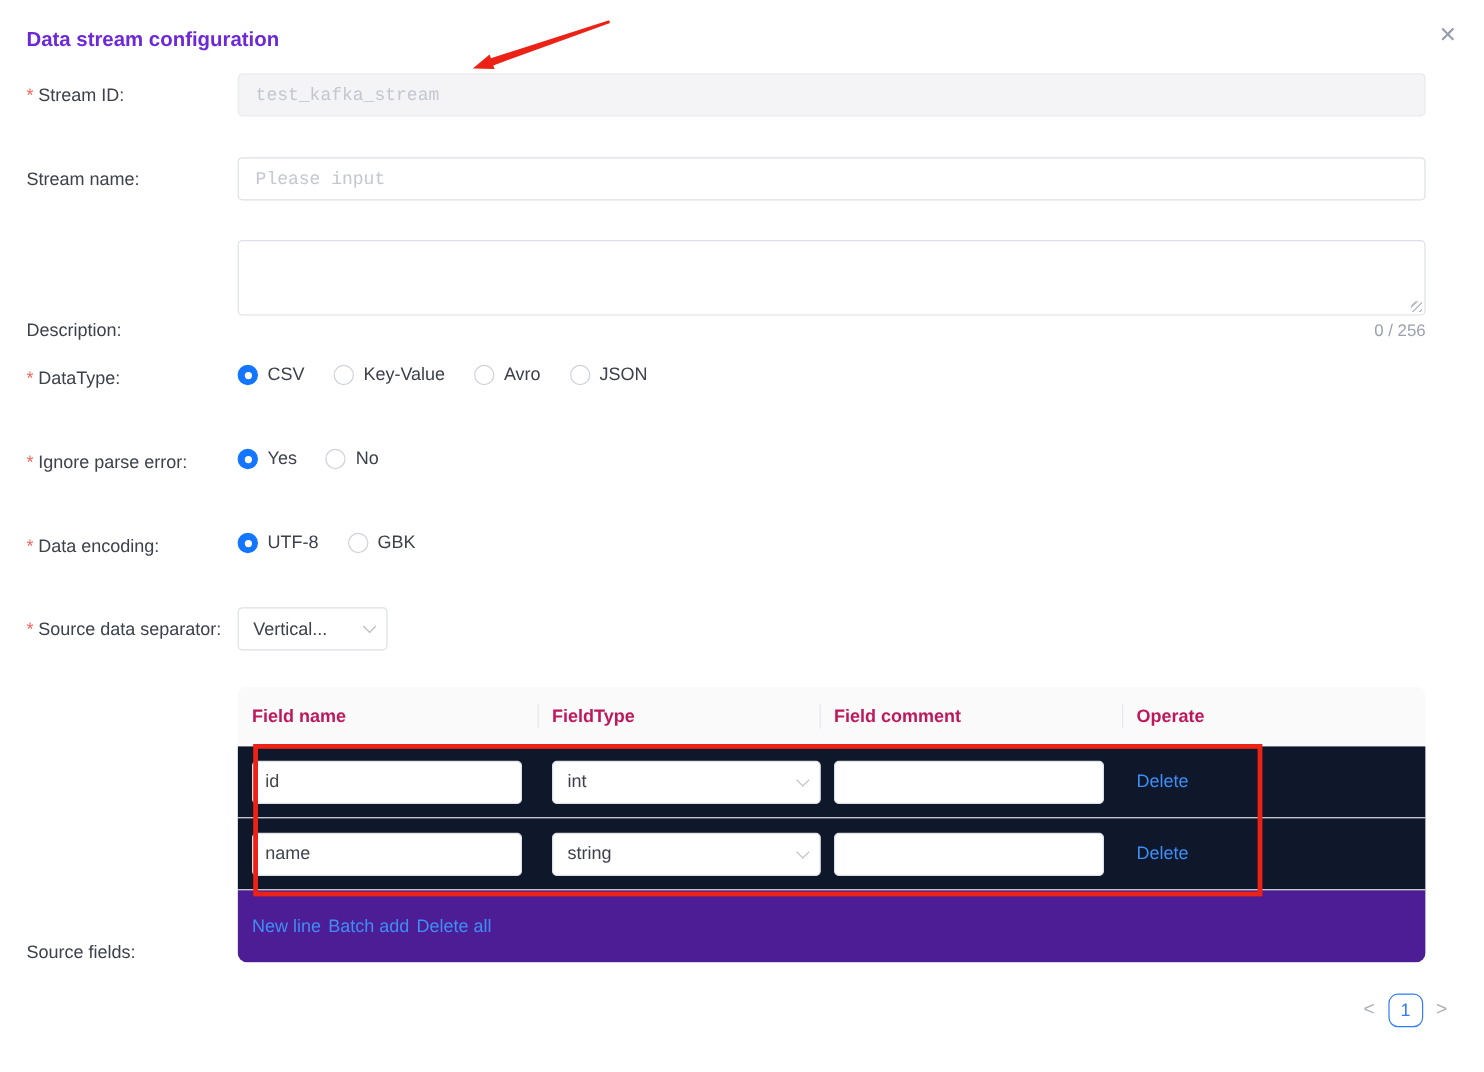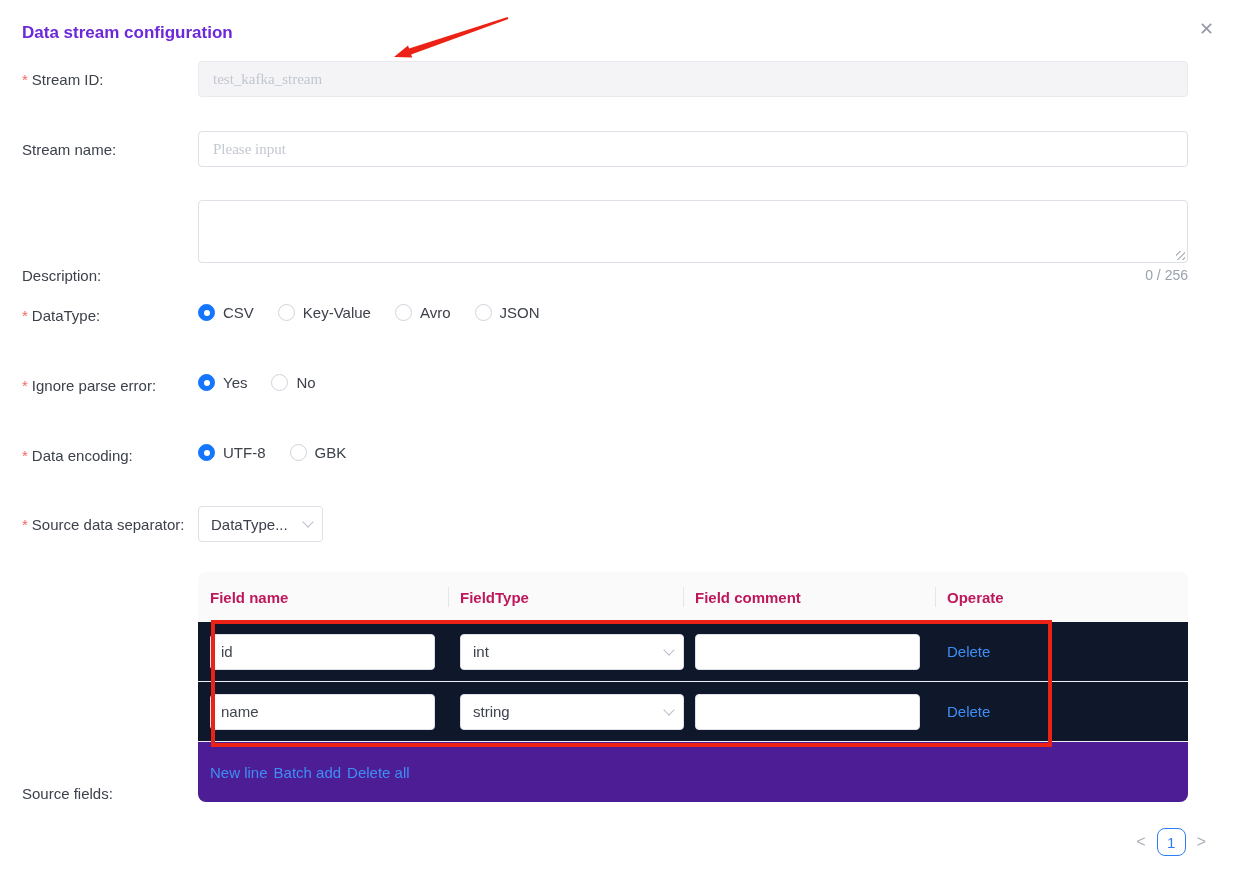"test_kafka_stream" .text-input { font-family: Liberation Serif, serif -> Liberation Mono, monospace }
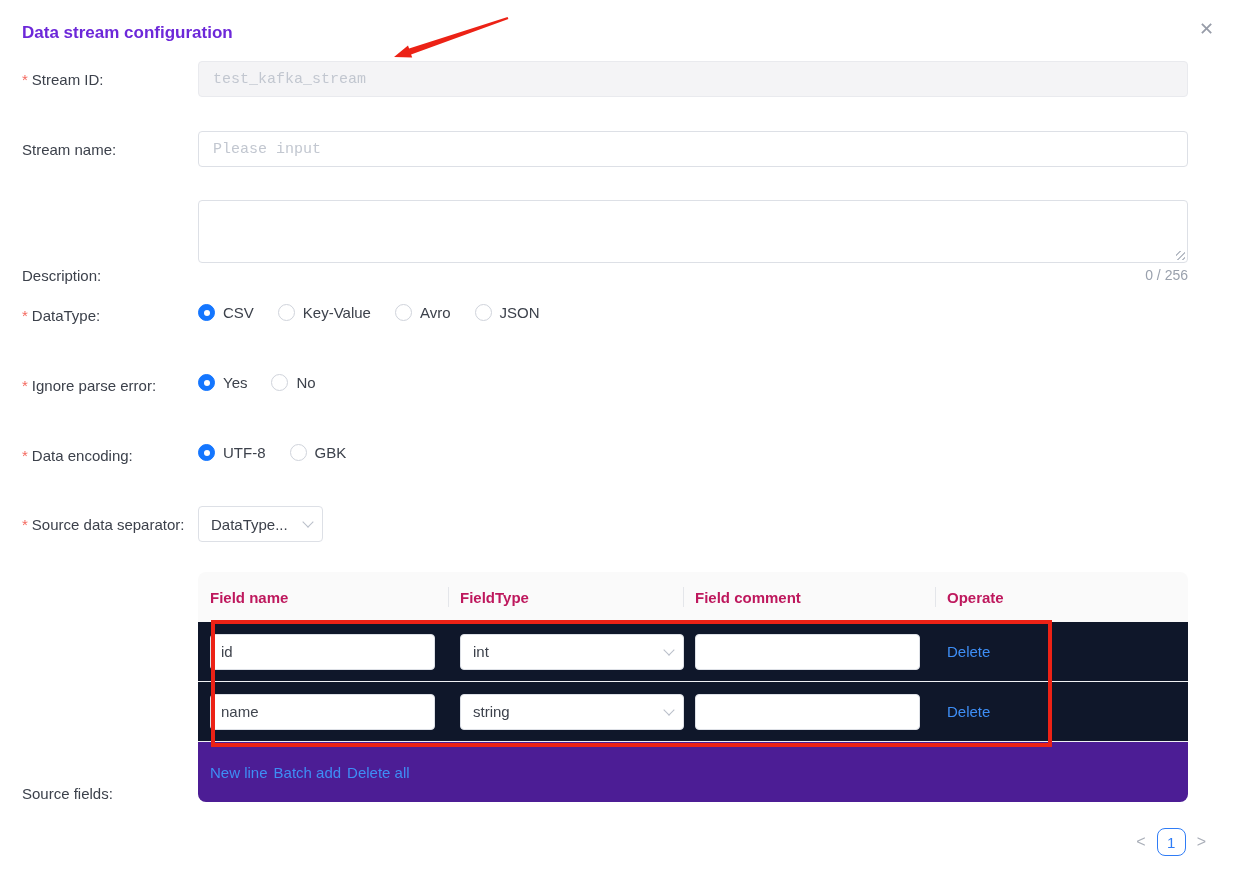"DataType..." span { text: DataType -> Vertical }
